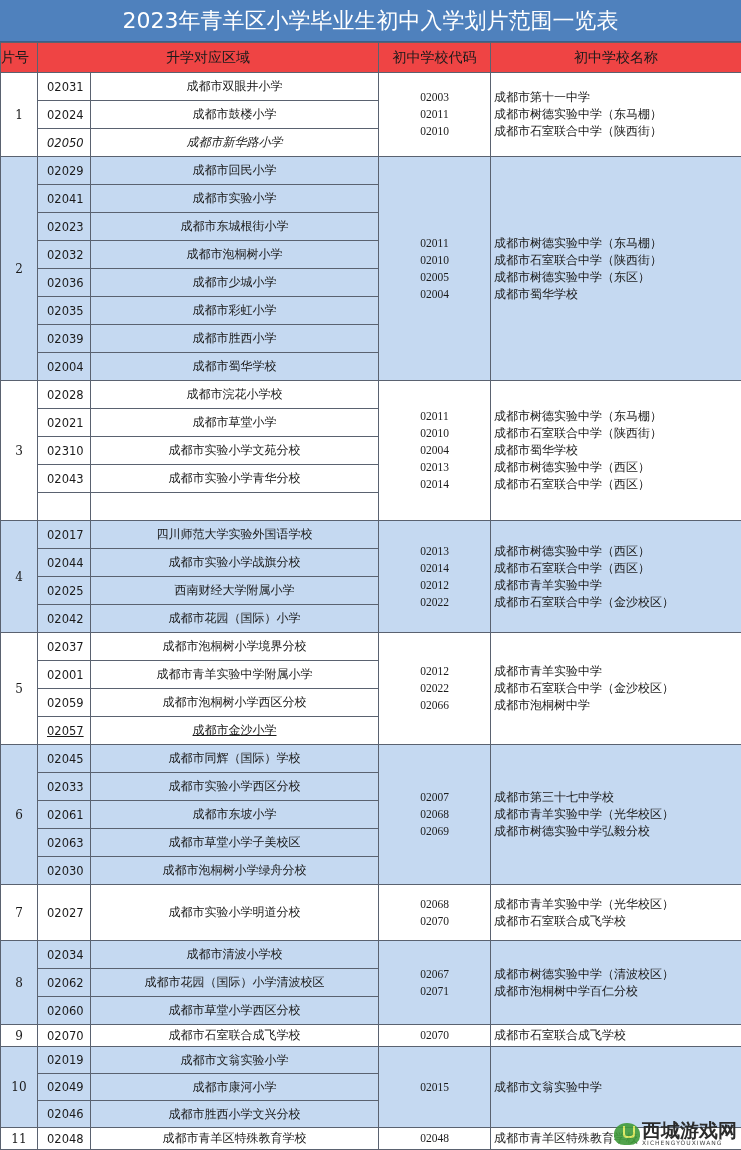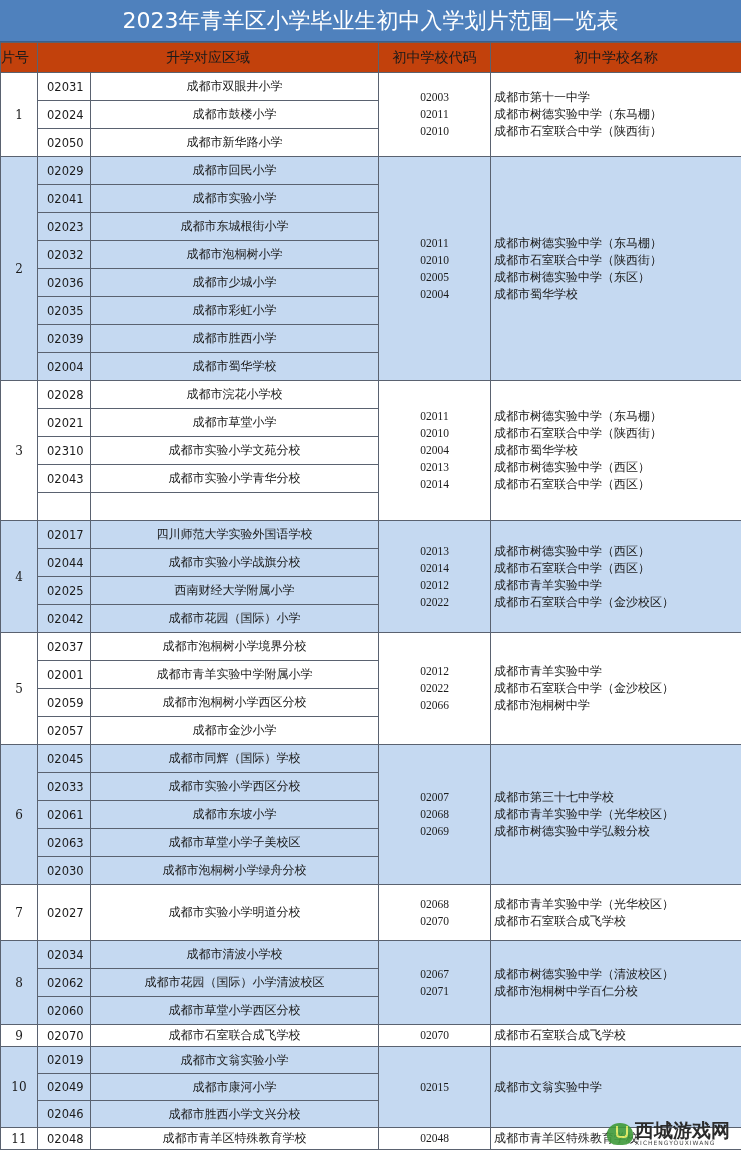"片号" th { background: #c2410c -> #ef4444 }
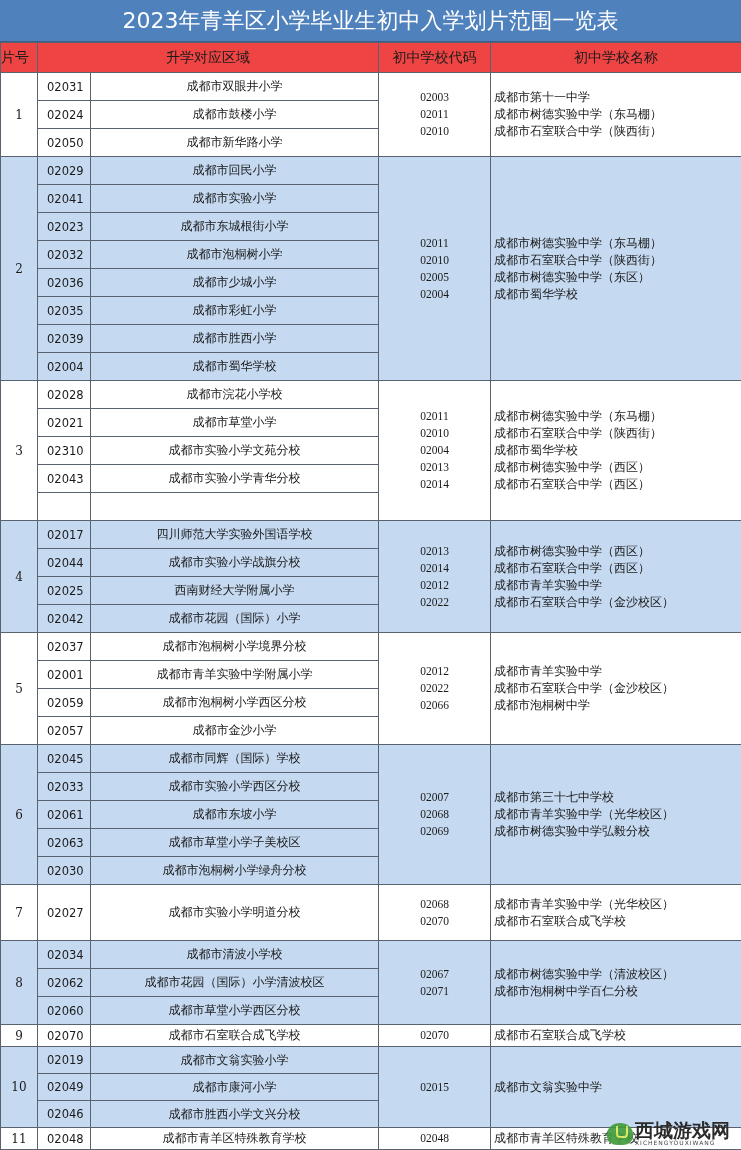"02050" tr.white { font-style: none -> italic }
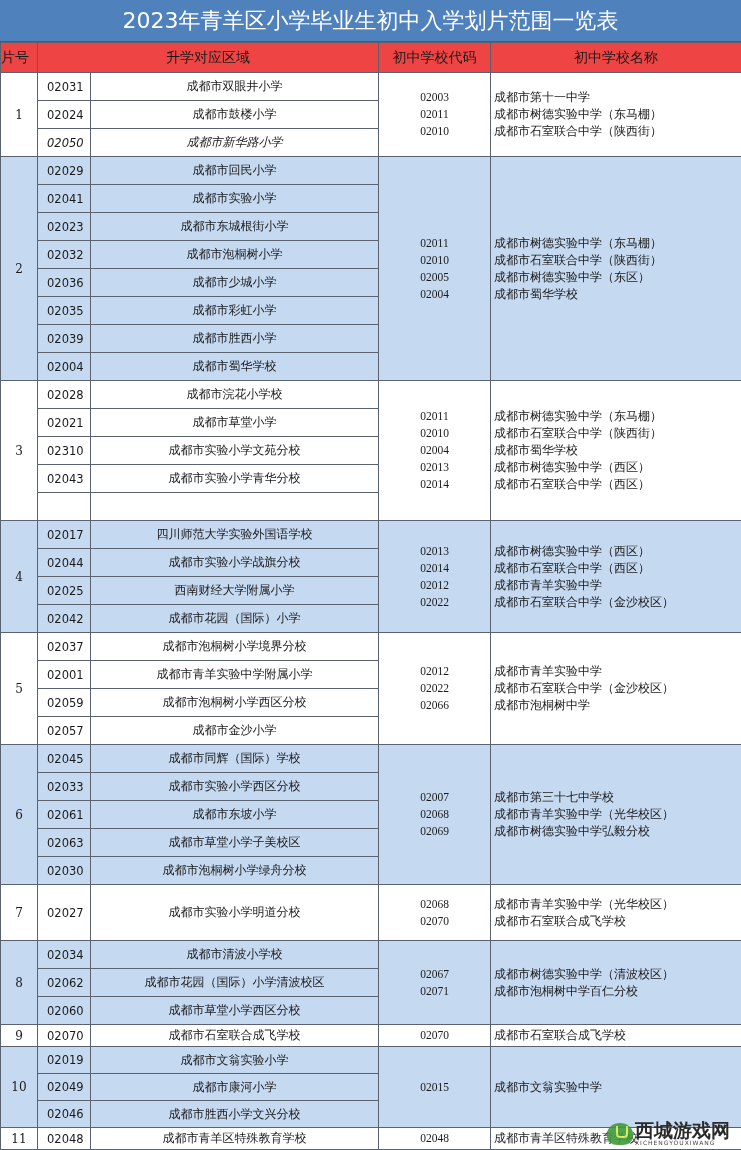"02057" tr.white { text-decoration: none -> underline }
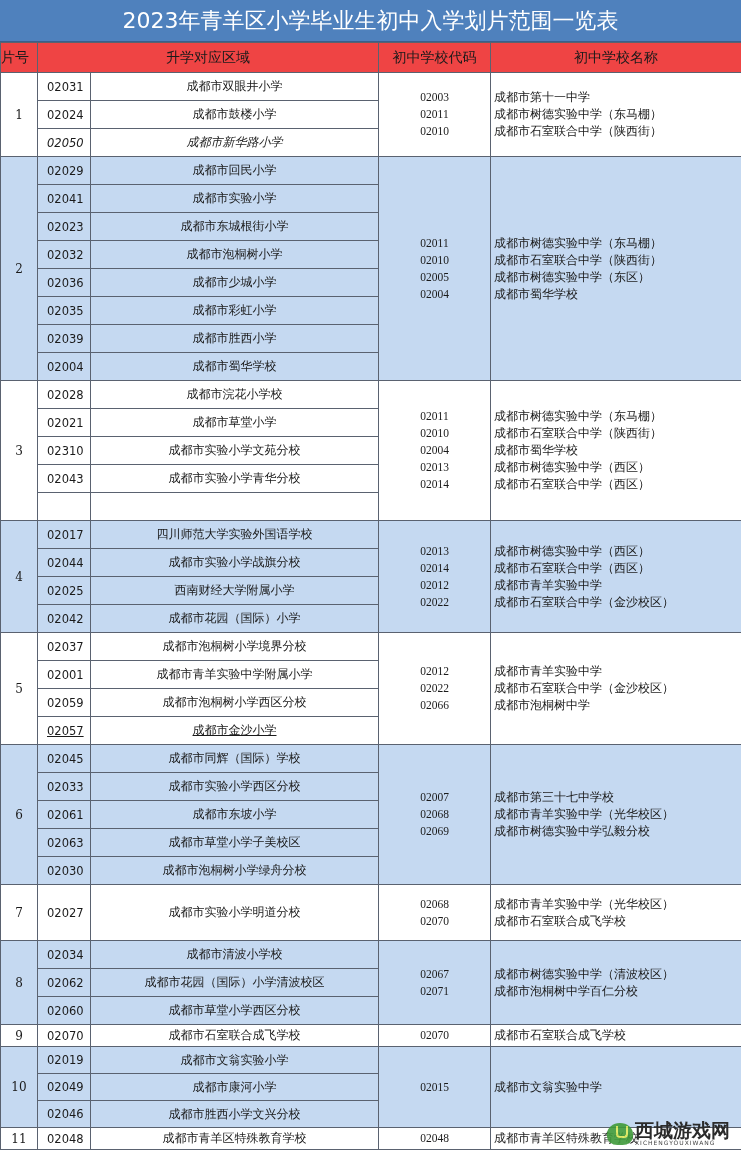"西城游戏网" .watermark { right: 11px -> 4px }
